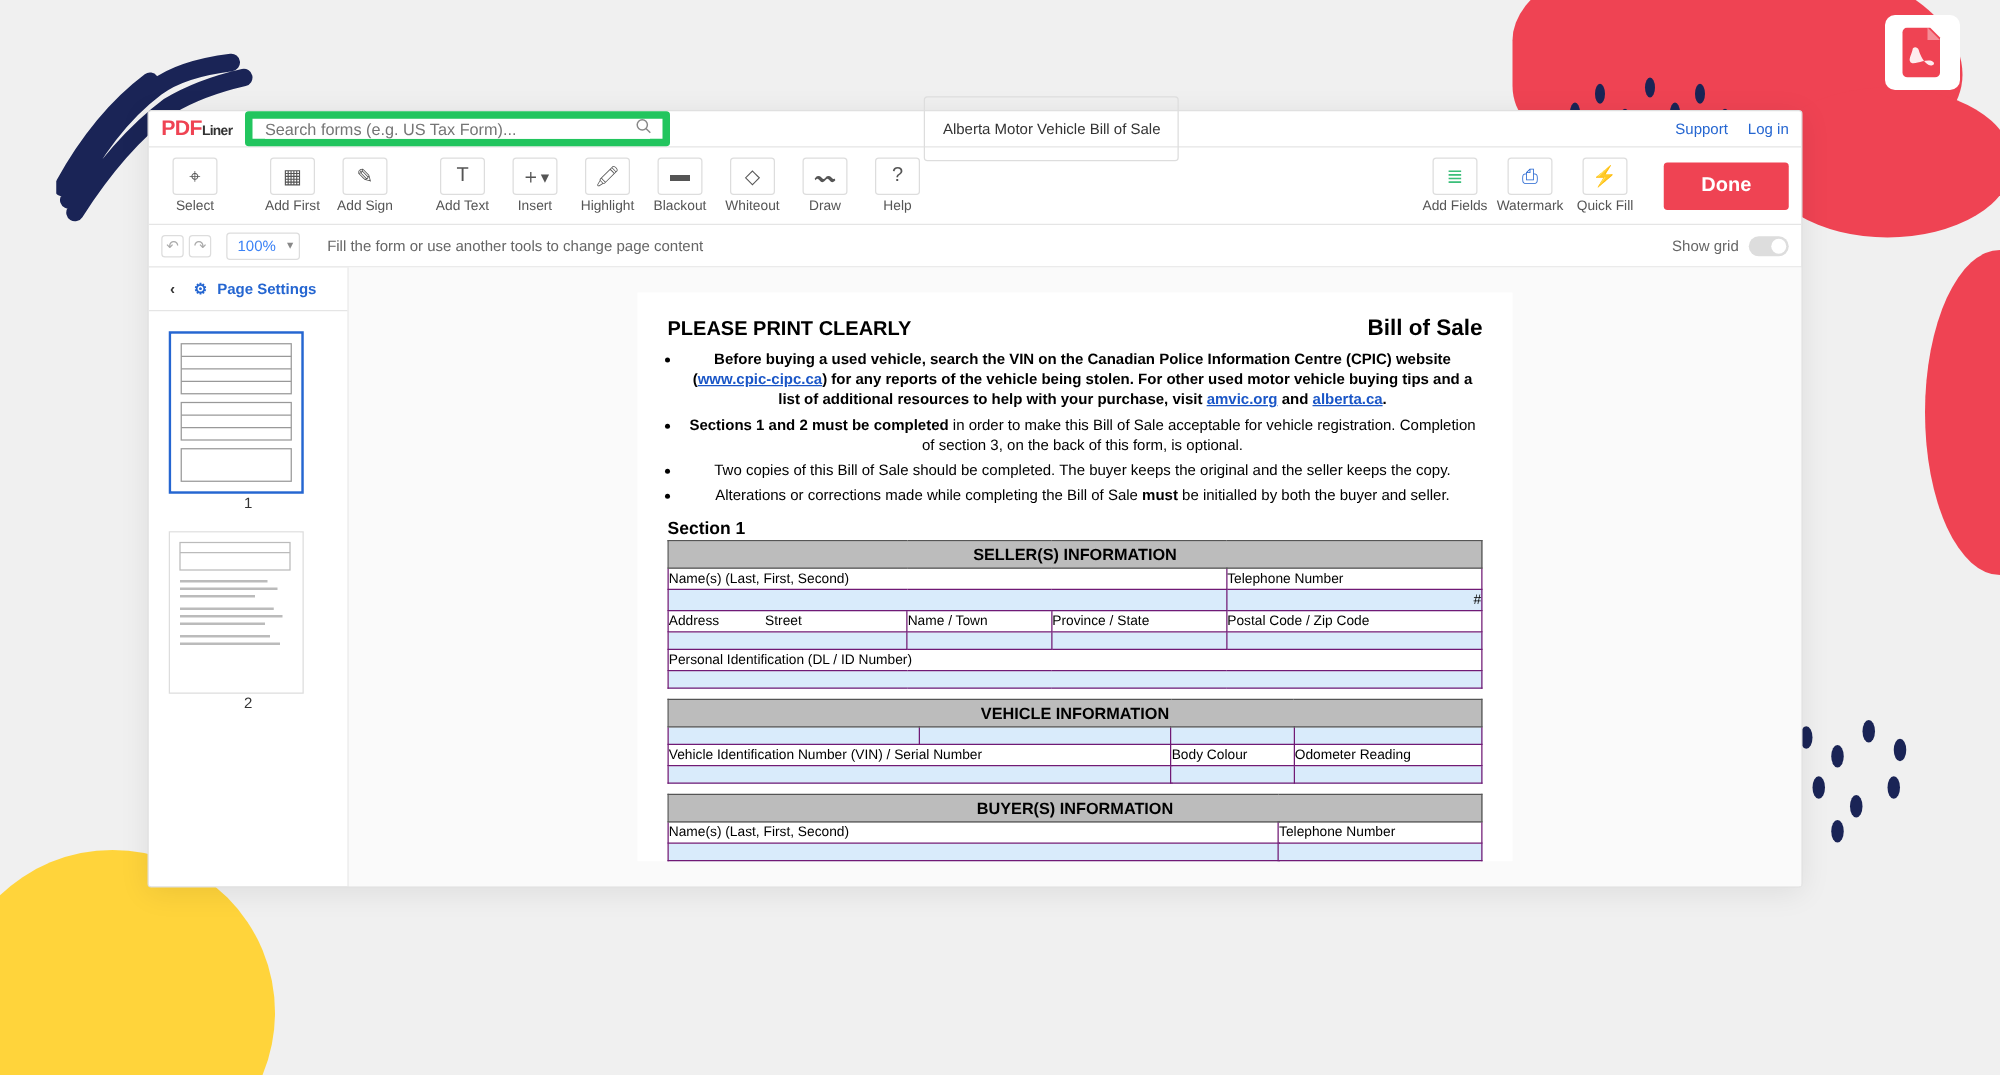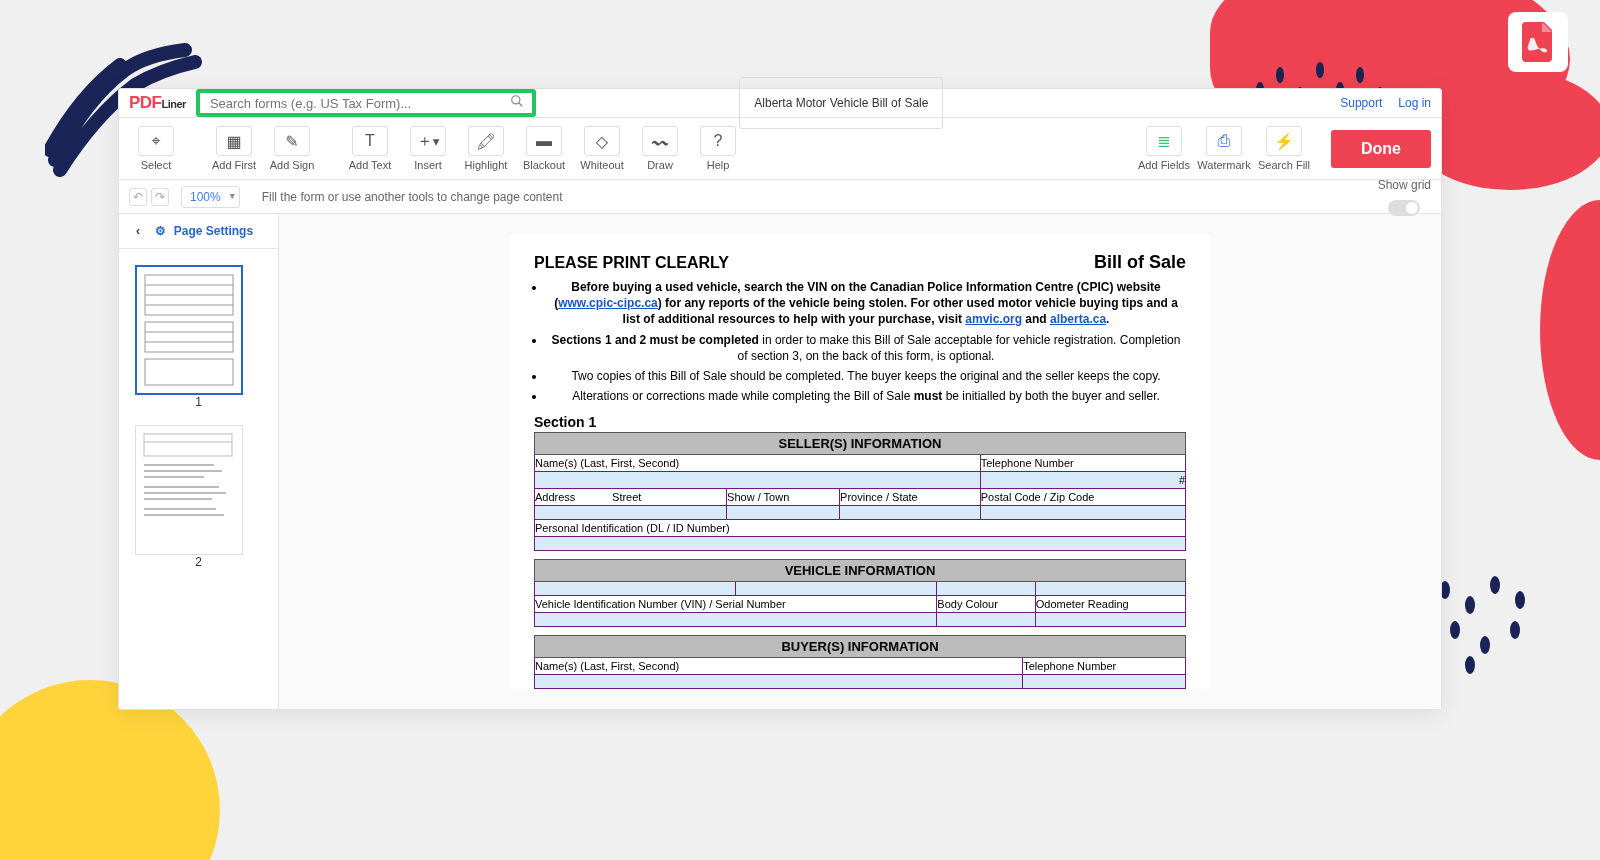"Search forms (e.g. US Tax" .searchbox { border: 4px solid #22c55e -> 6px solid #22c55e }
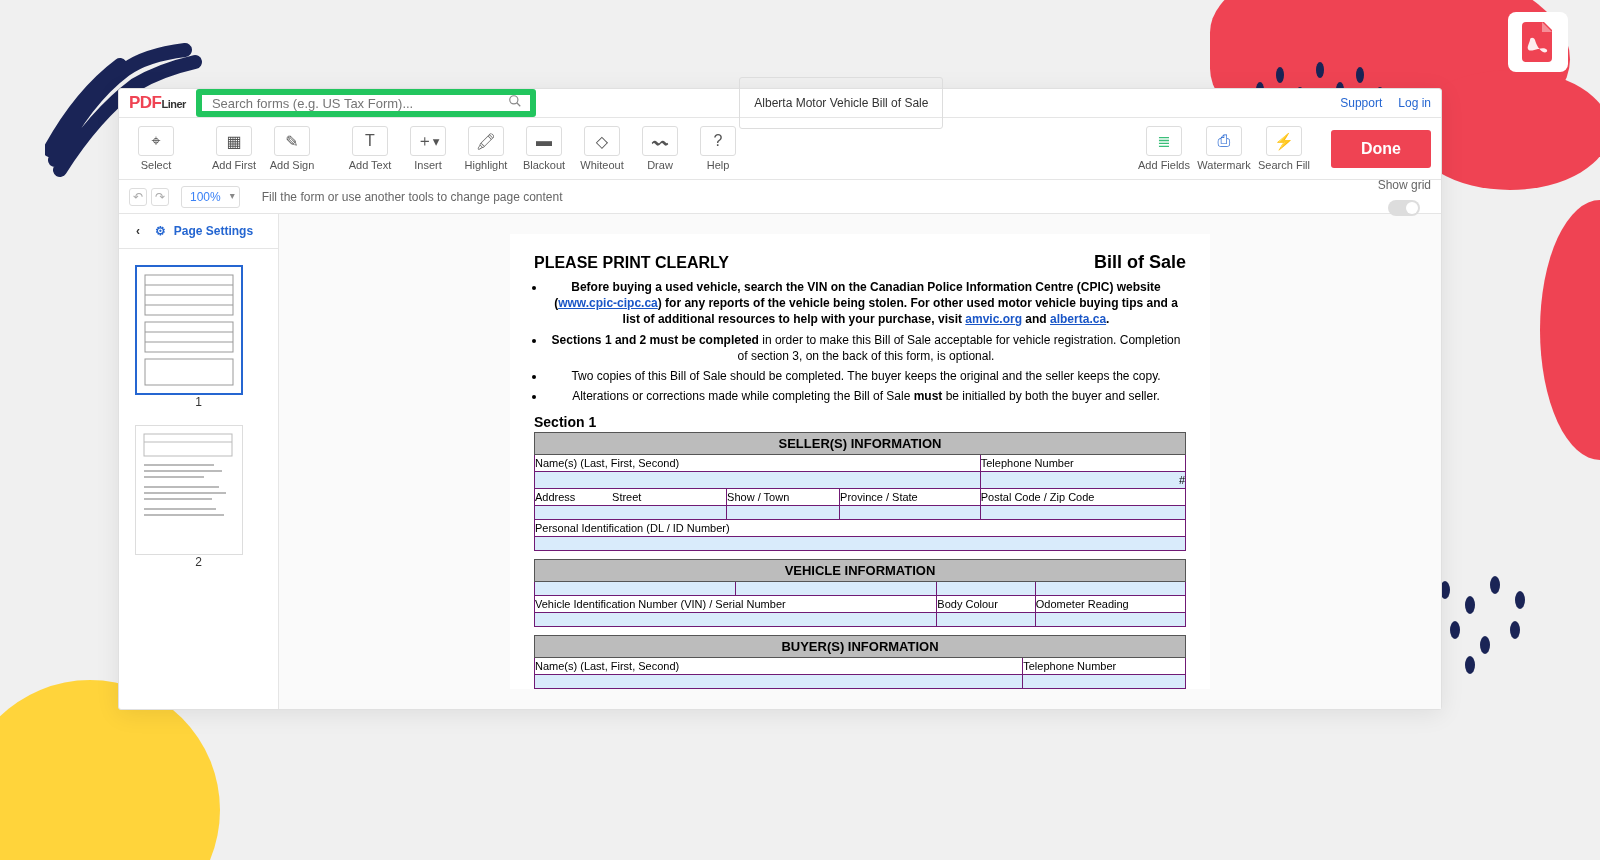"Search Fill" span { text: Search -> Quick }
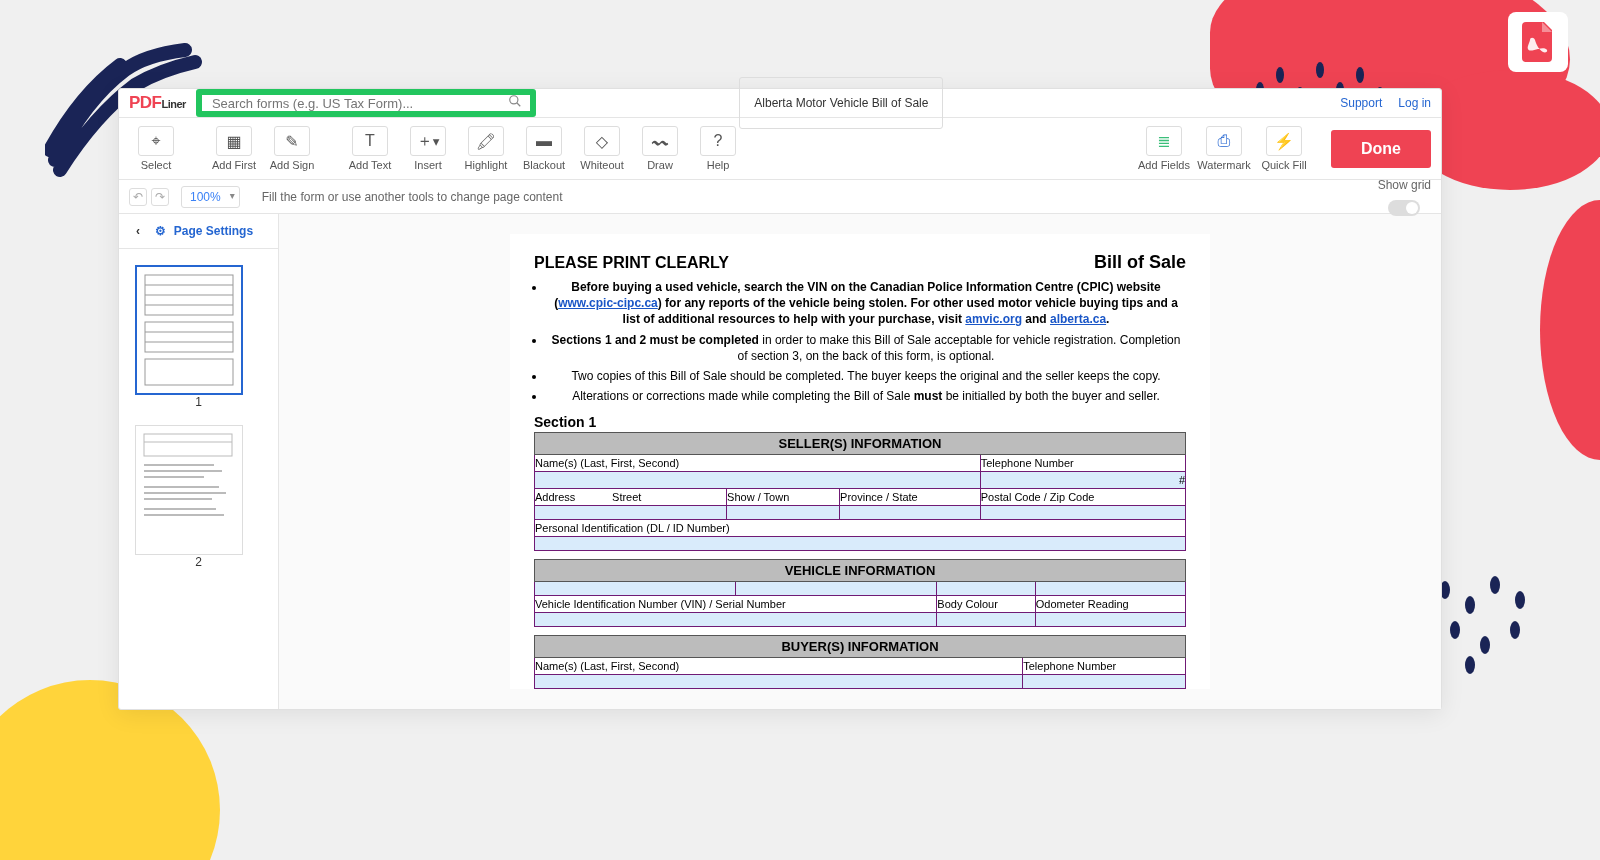"Show grid" .grid-toggle { flex-direction: column -> none }
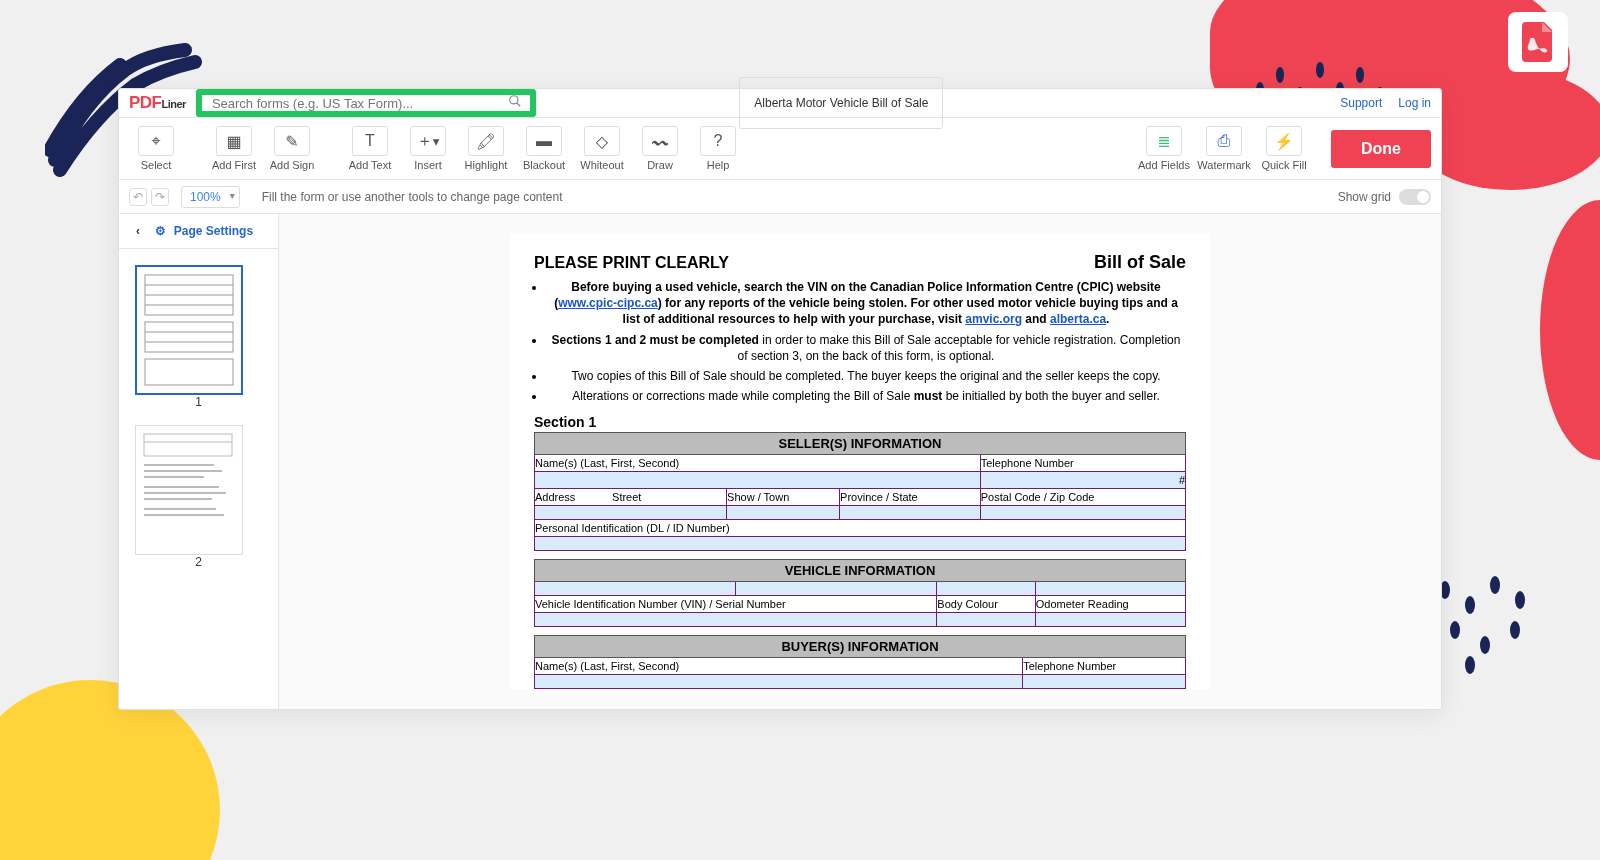"Show / Town" td { text: Show -> Name }
